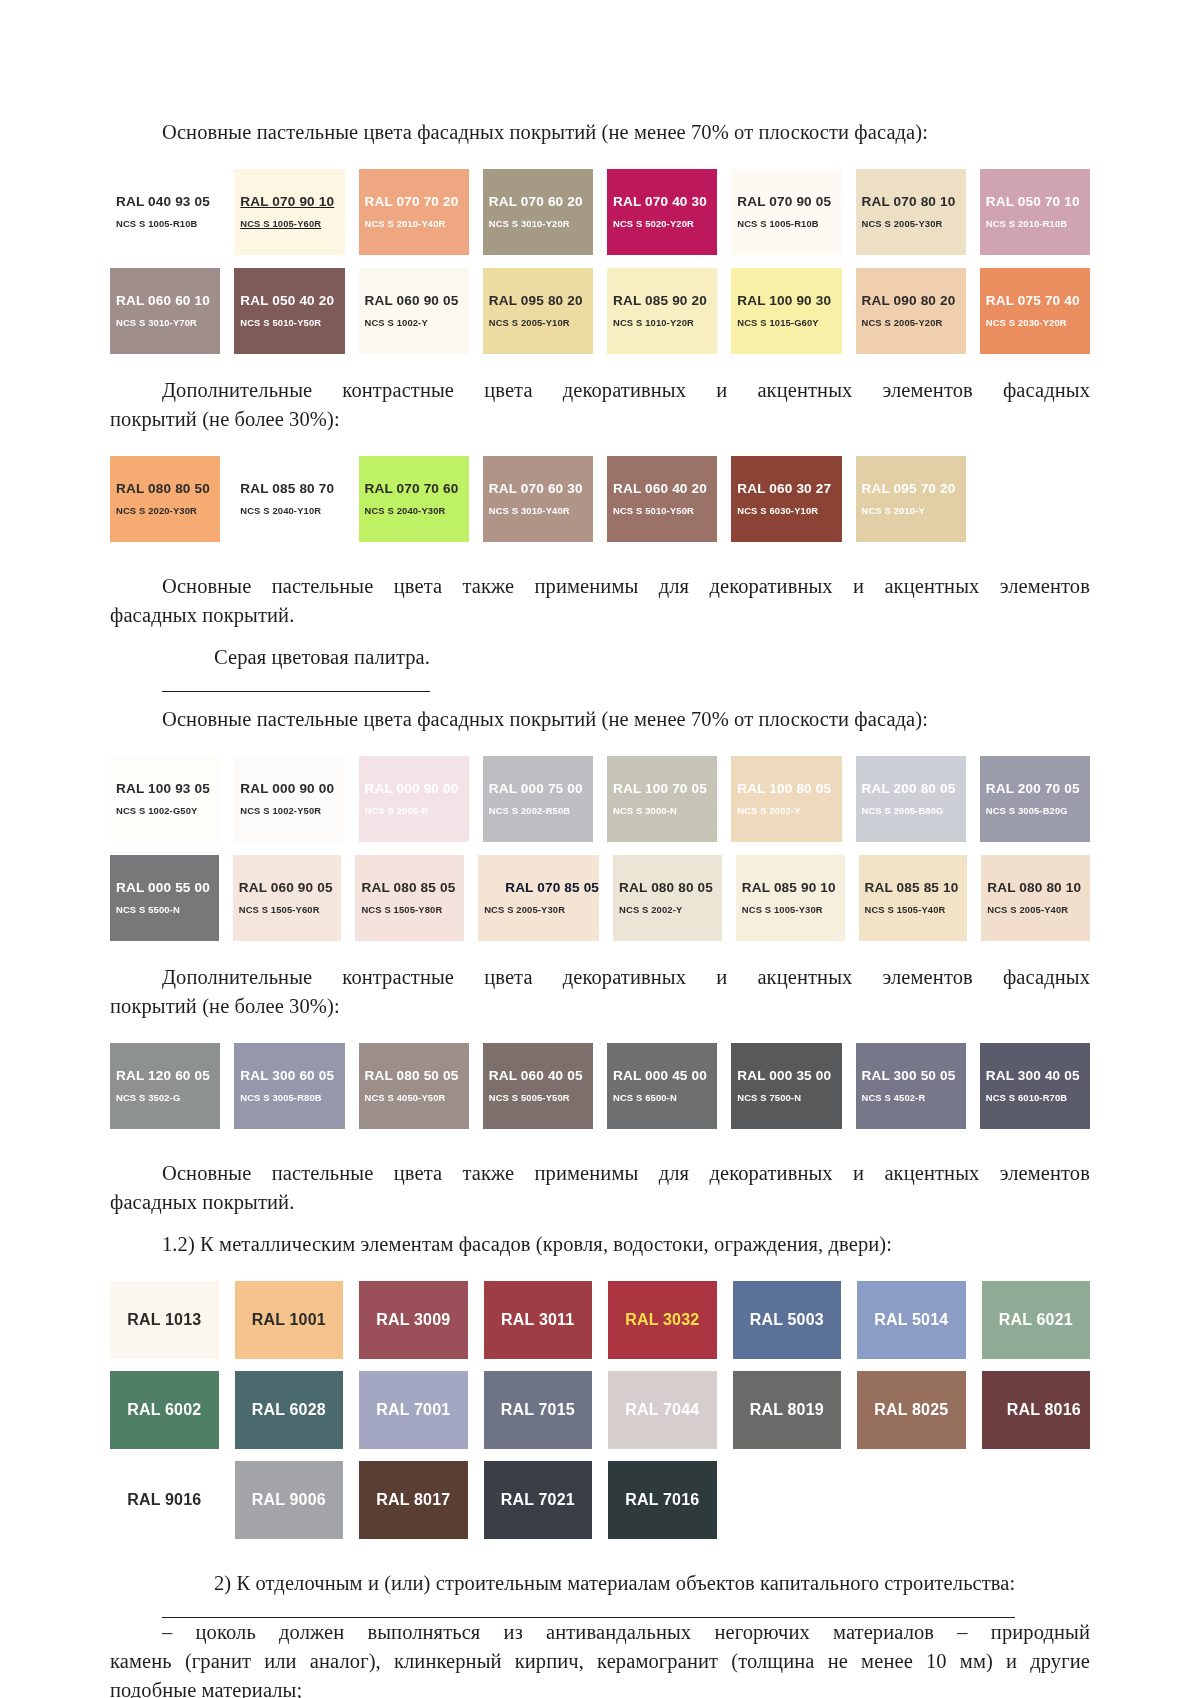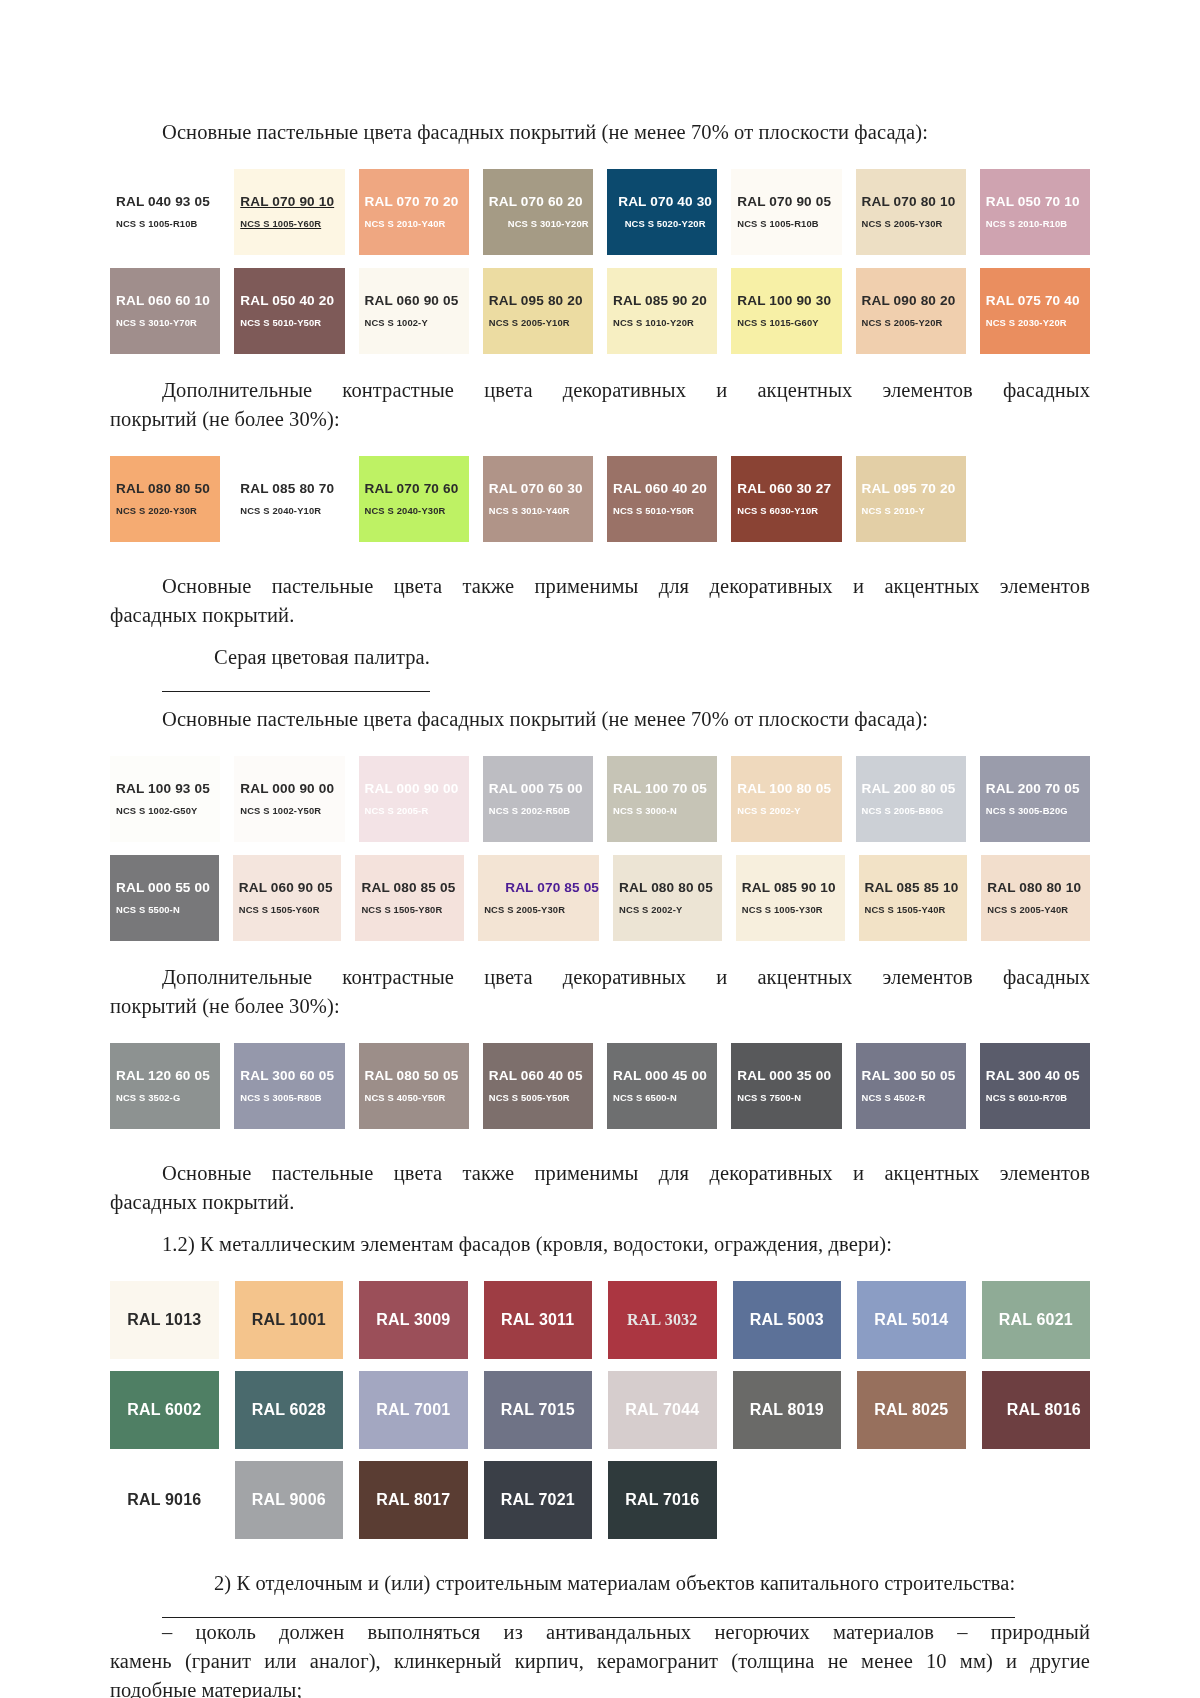"RAL 070 40 30" div.cell { background: #0c4a6e -> #be185d; text-align: center -> none }
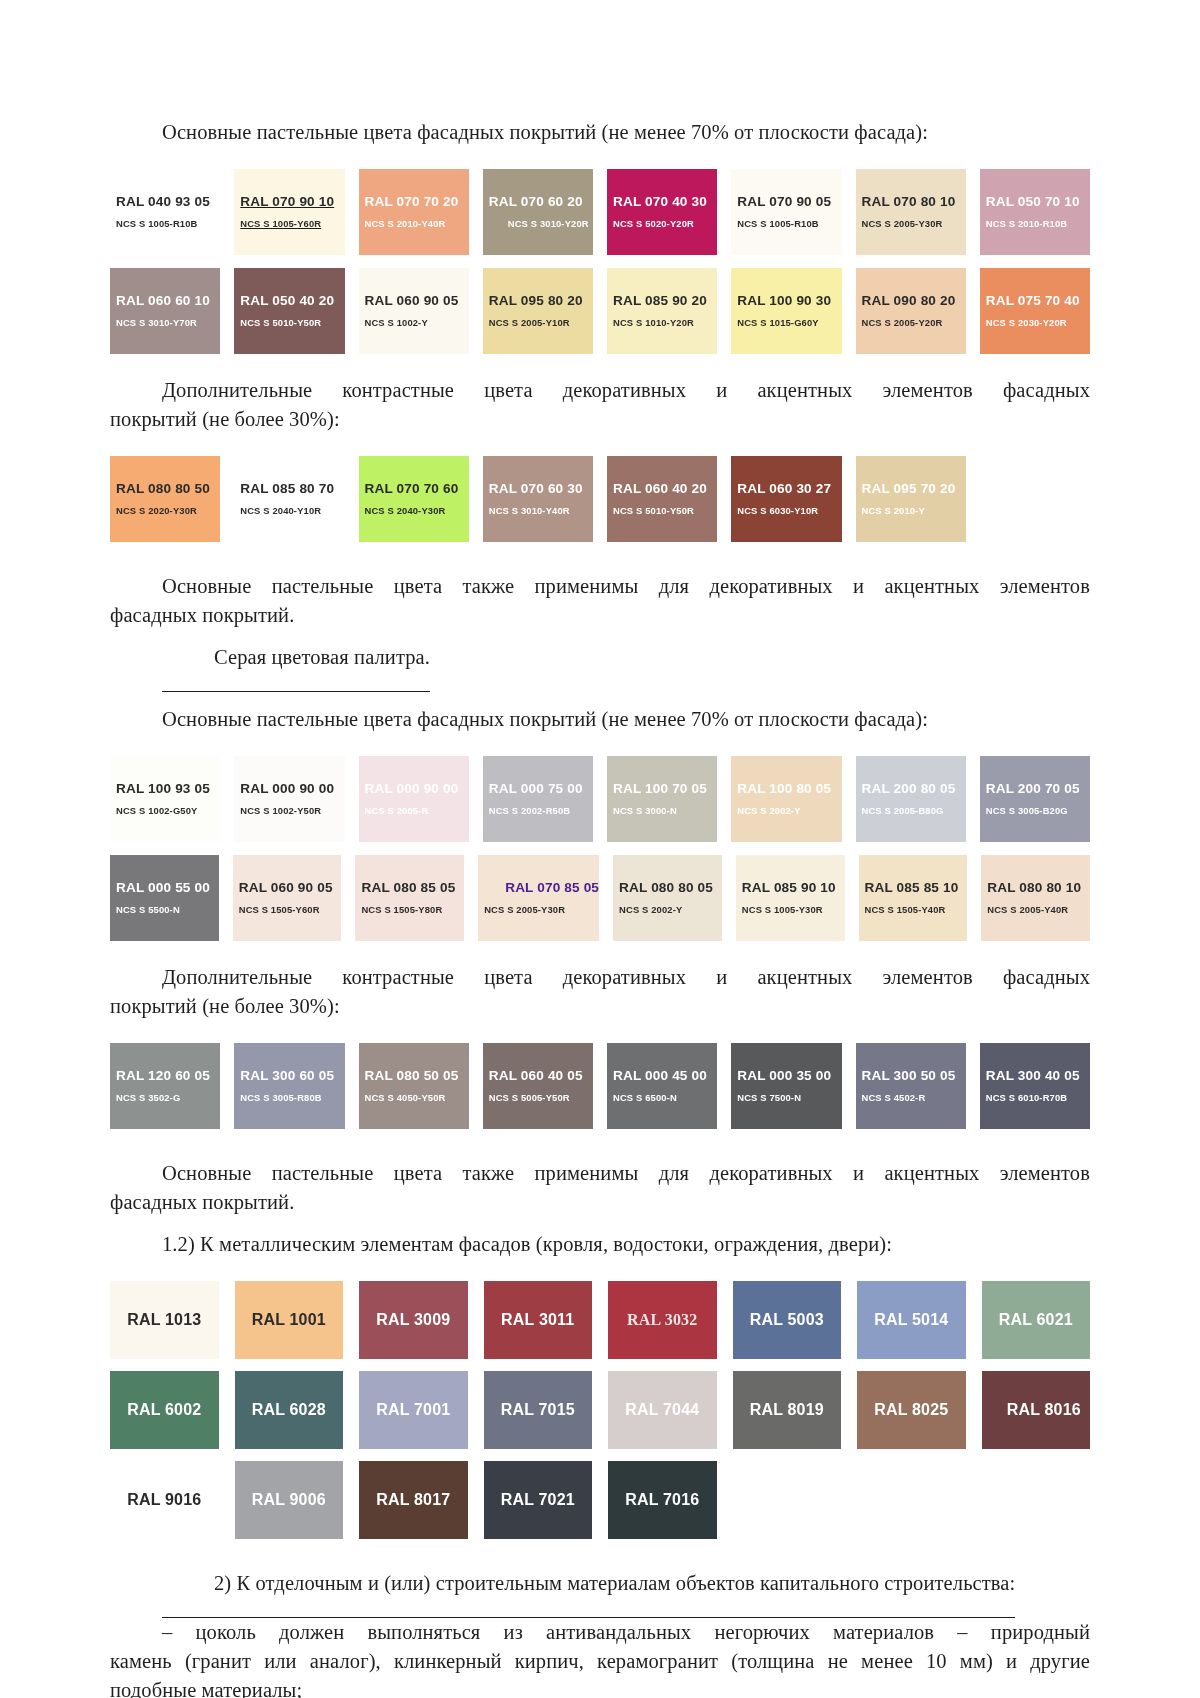"NCS S 3010-Y20R" div.ncs { margin-left: 19px -> none }
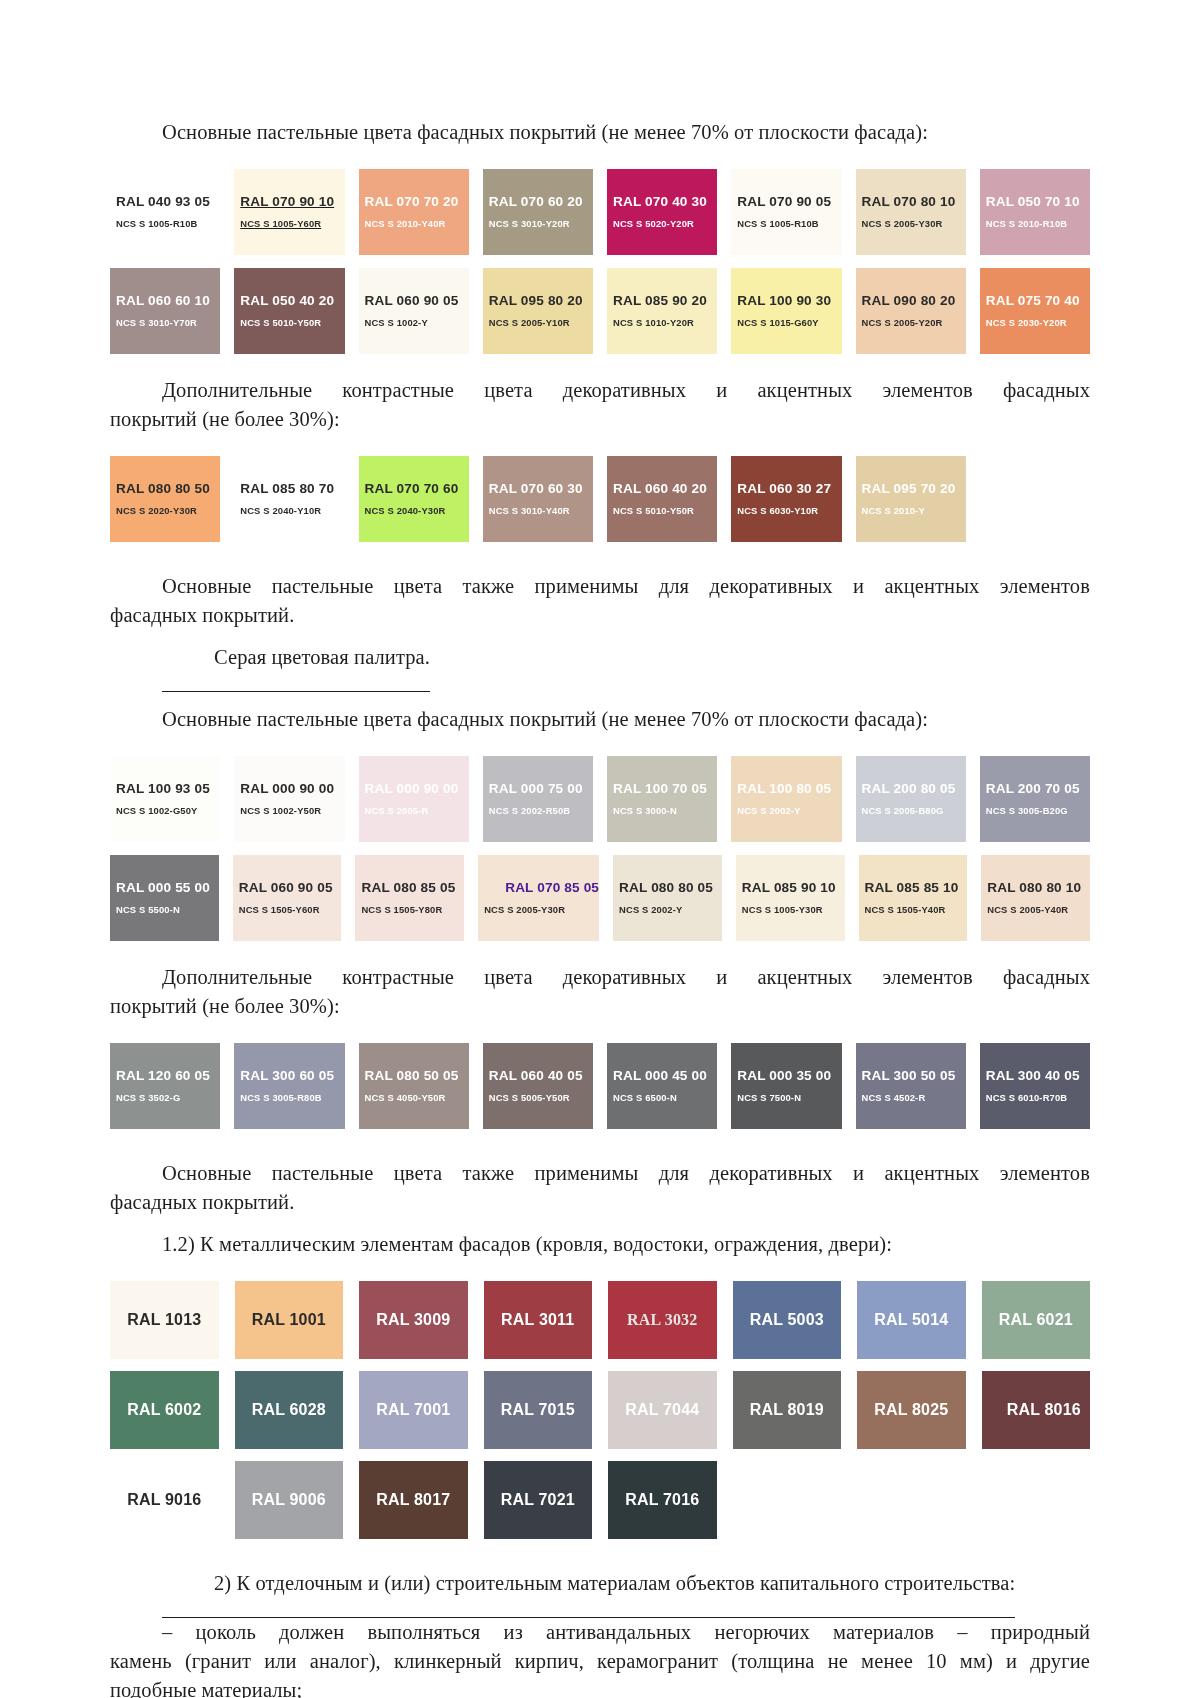"RAL 070 85 05" div.ral { color: #4c1d95 -> #0f172a }
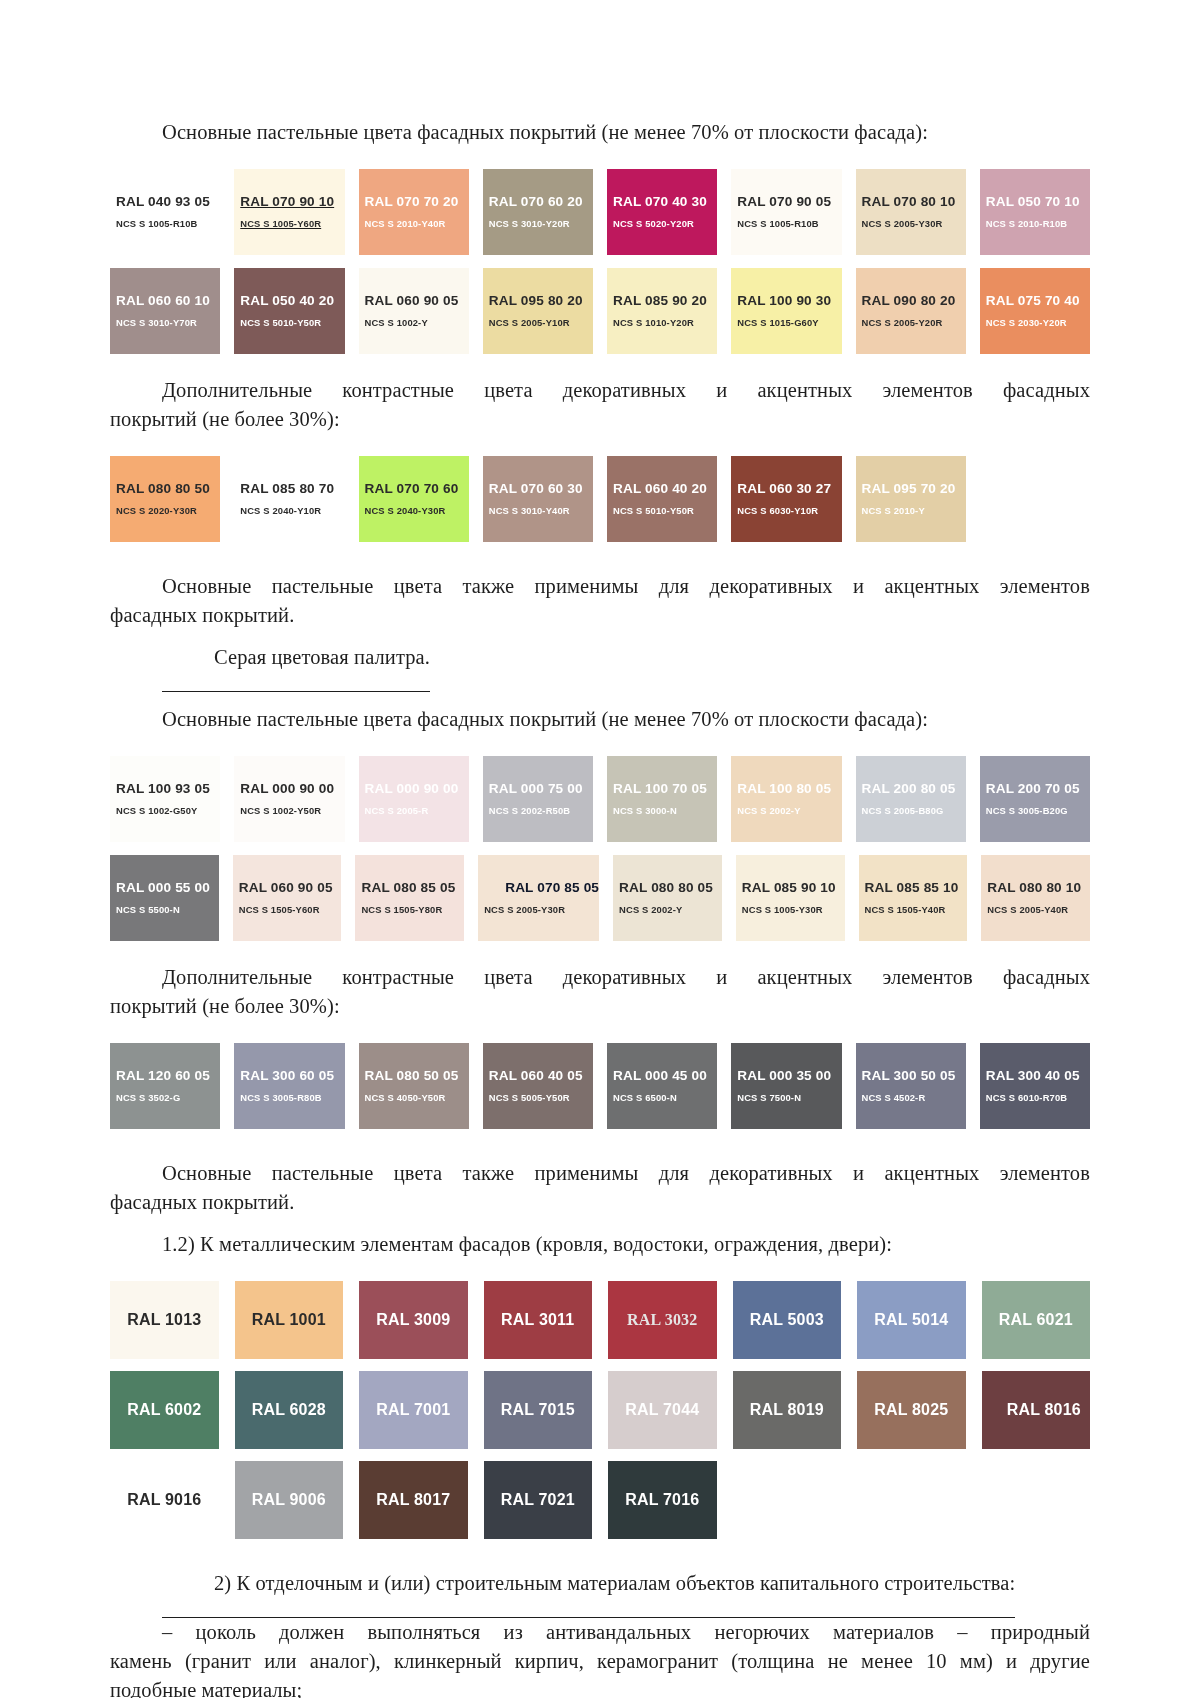"RAL 3032" span.mlabel { color: #e5e5e5 -> #fde047; font-family: Liberation Serif, serif -> none }
